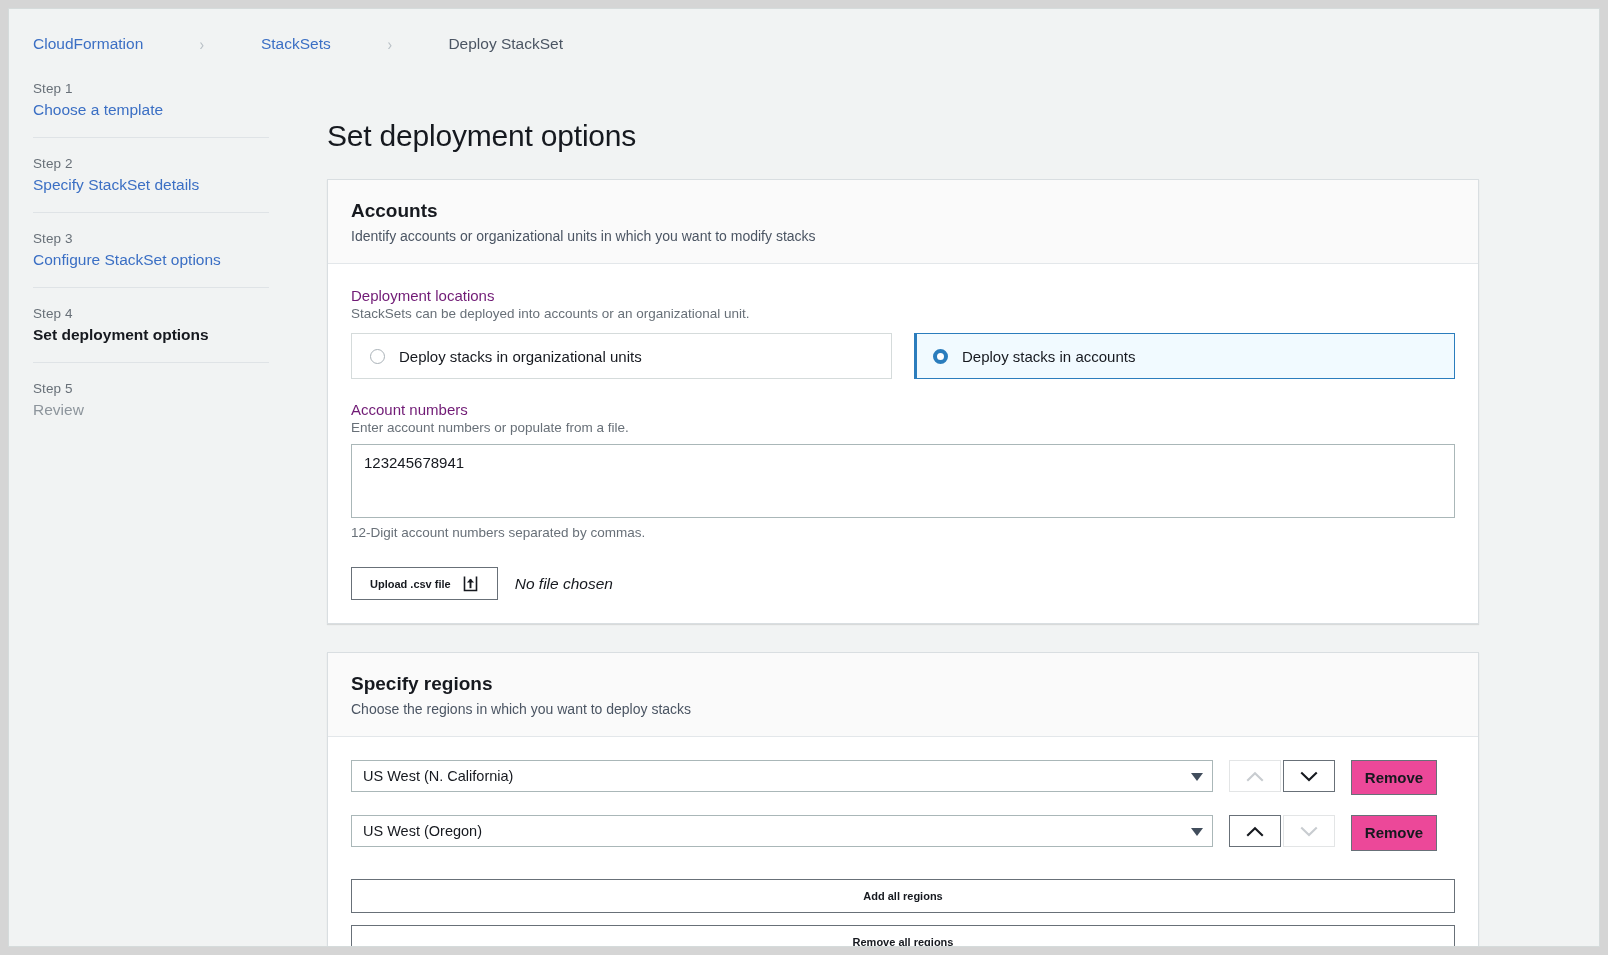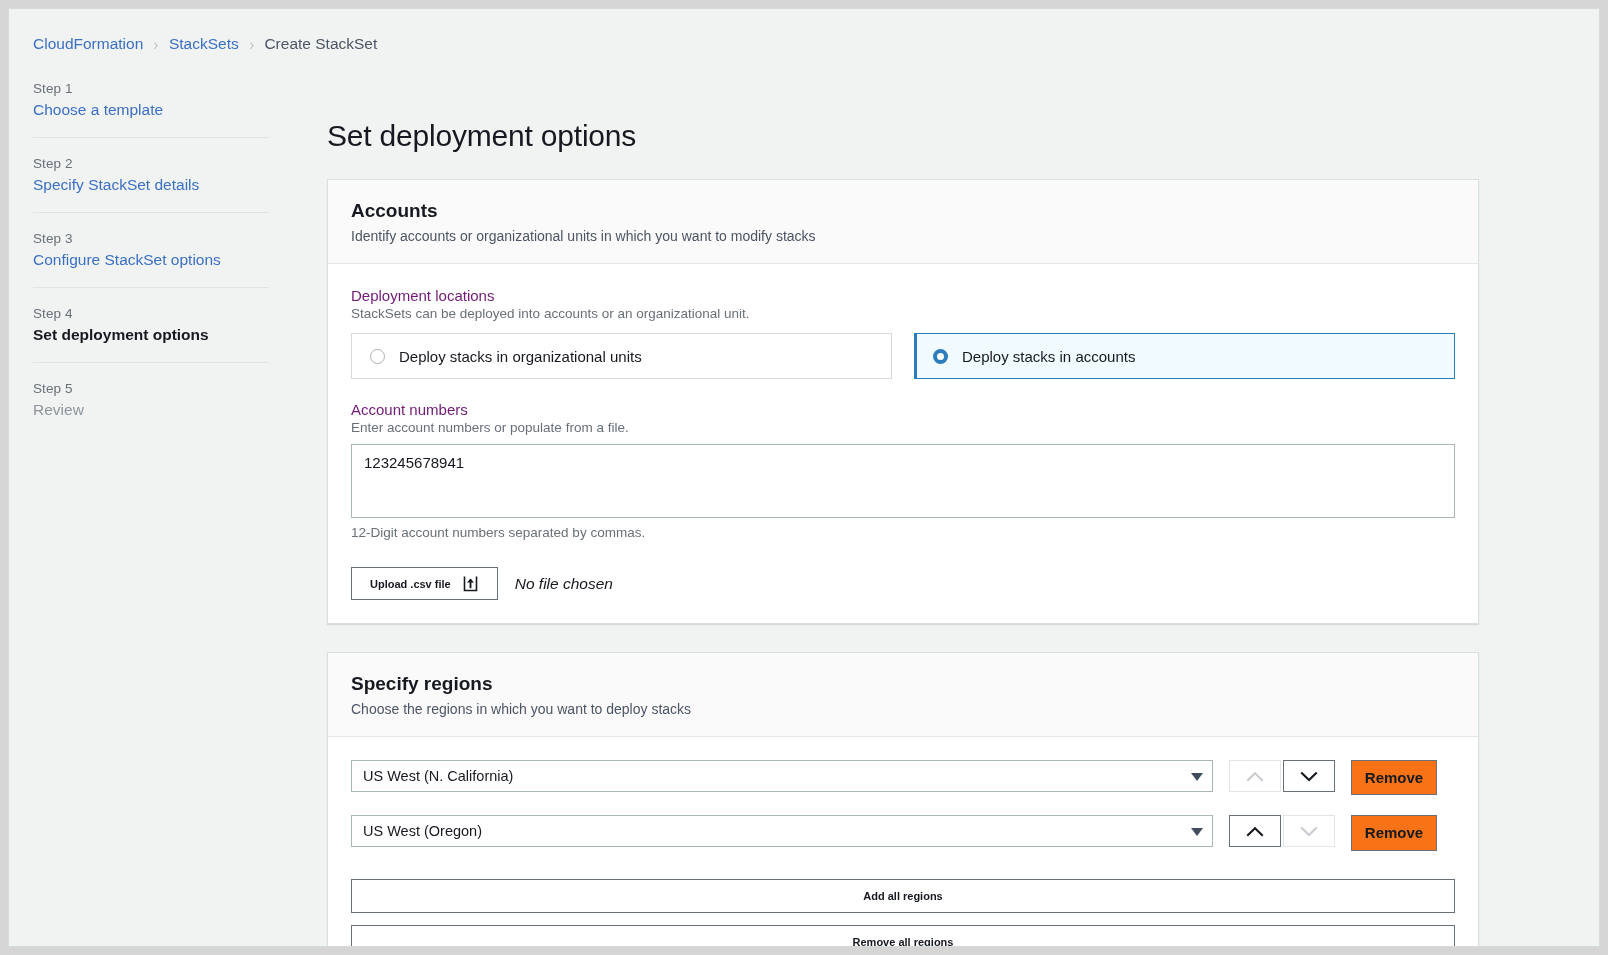"CloudFormation" .breadcrumb { gap: none -> 46px }
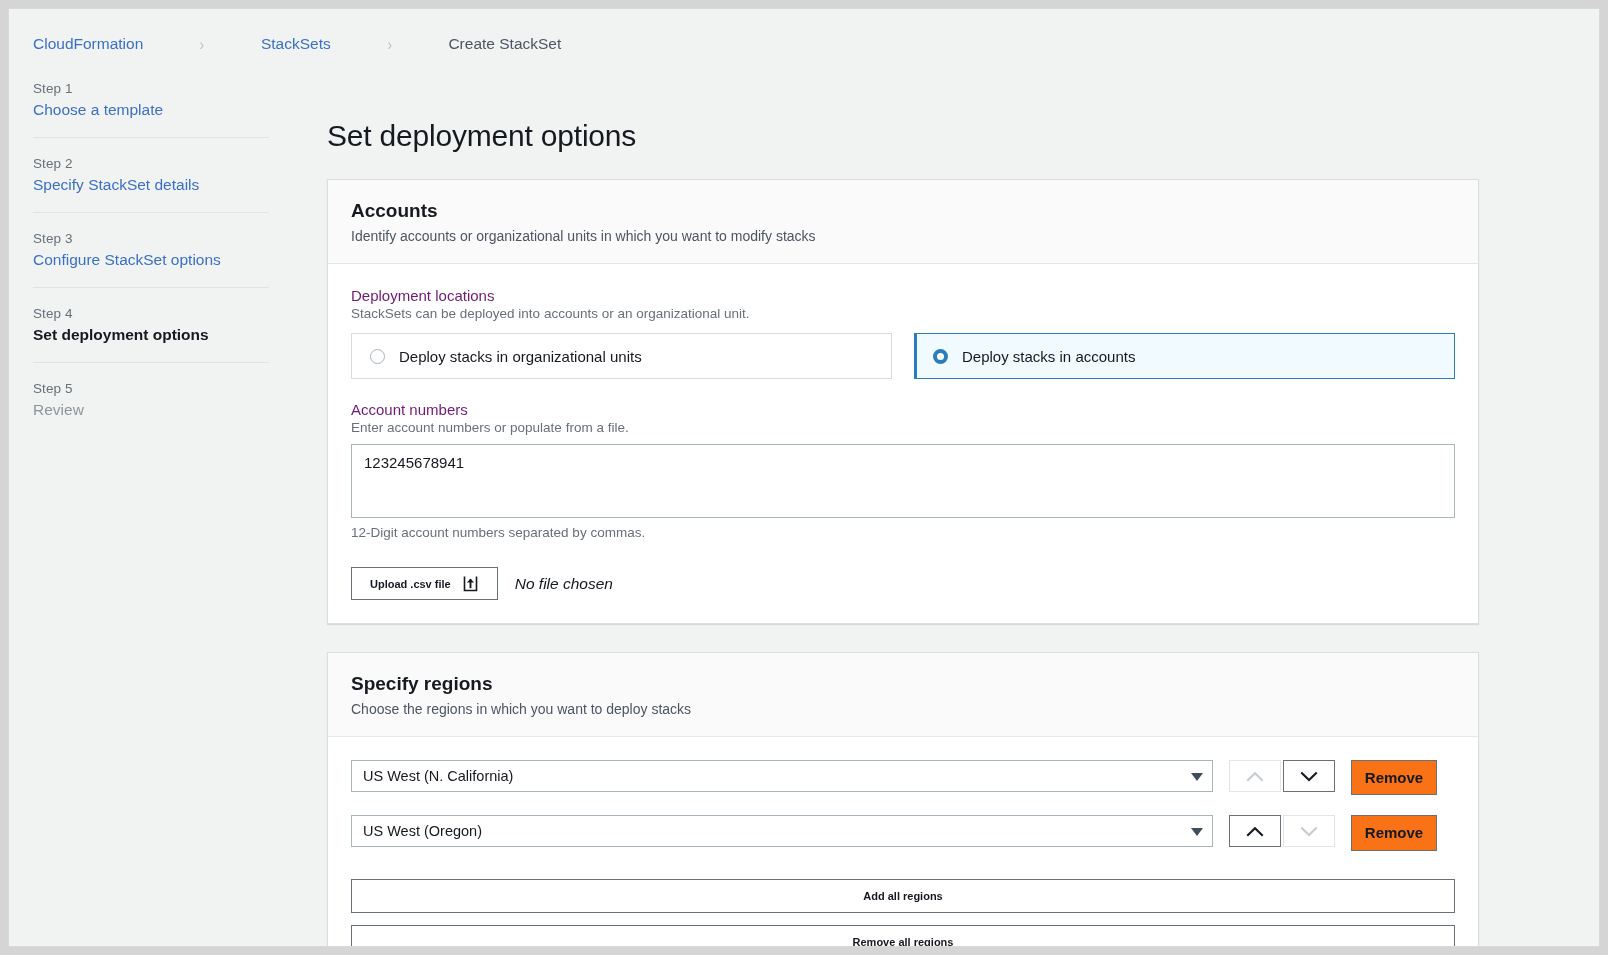"Create StackSet" span.bc-current { text: Create -> Deploy }
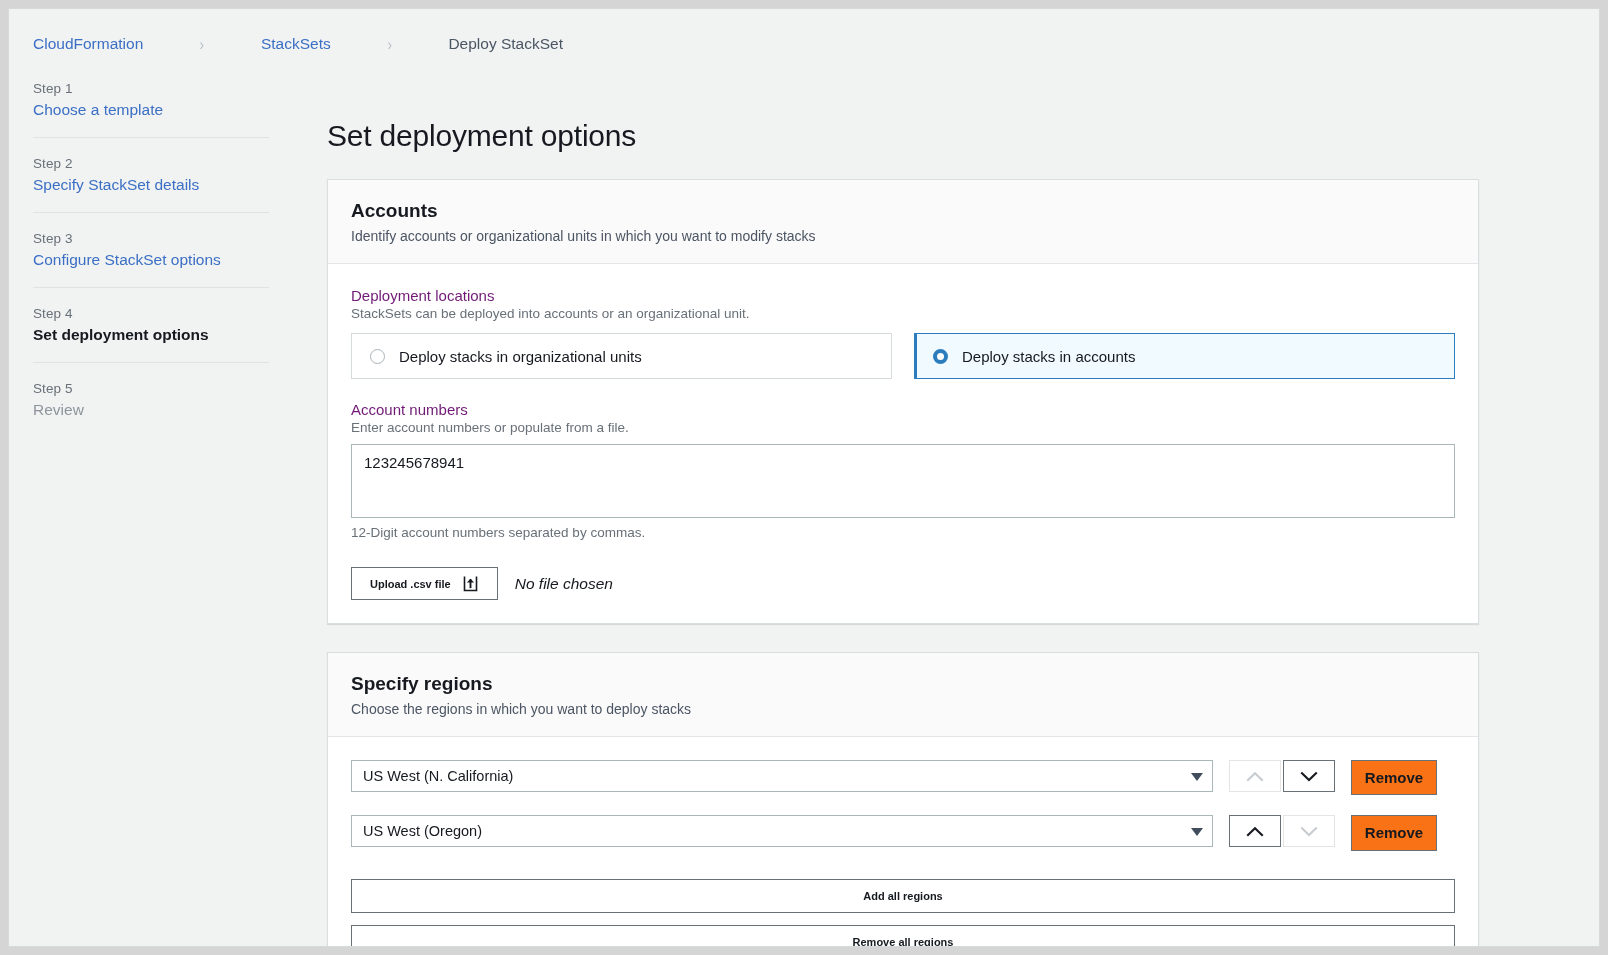"Remove" .remove-btn { background: #f97316 -> #ec4899 }
